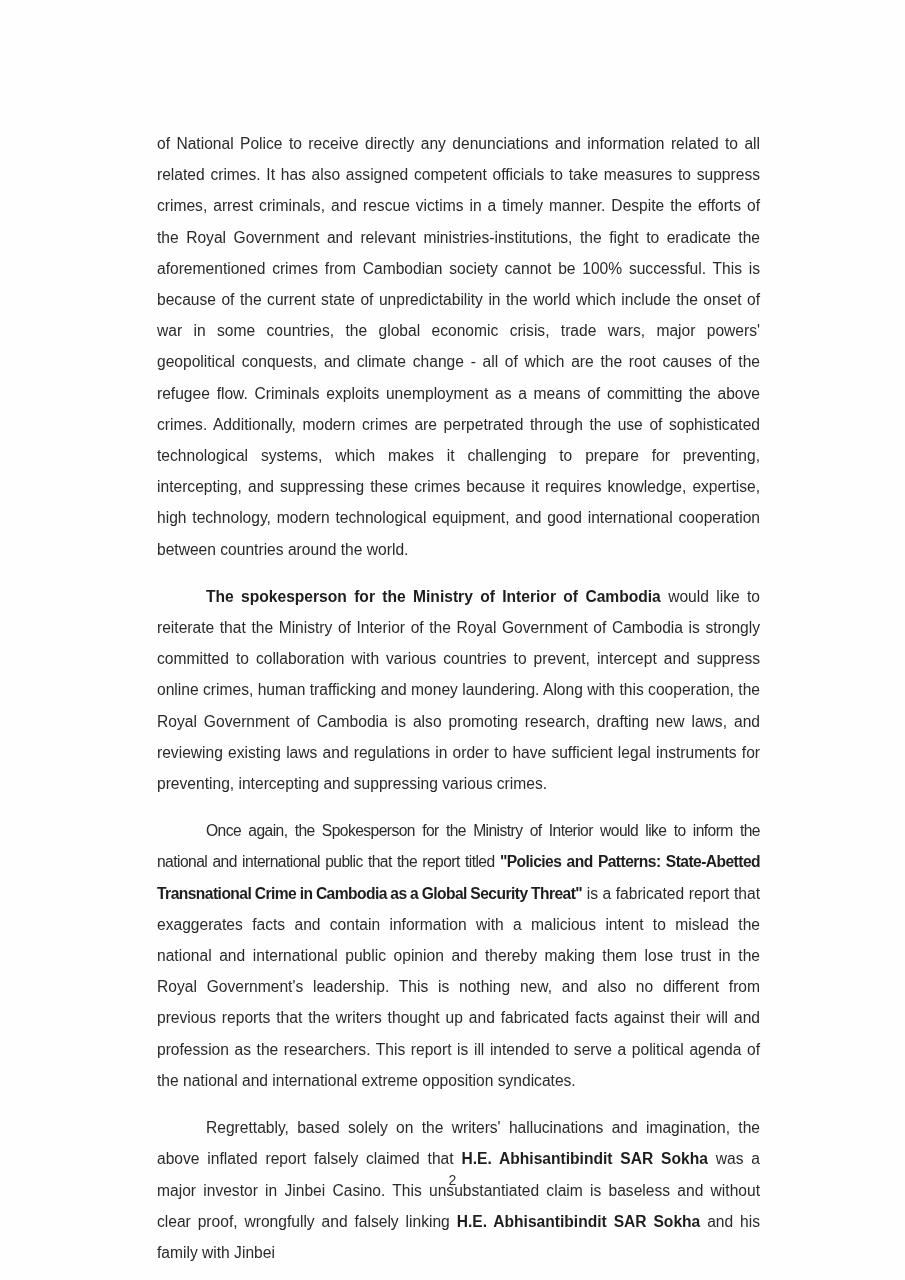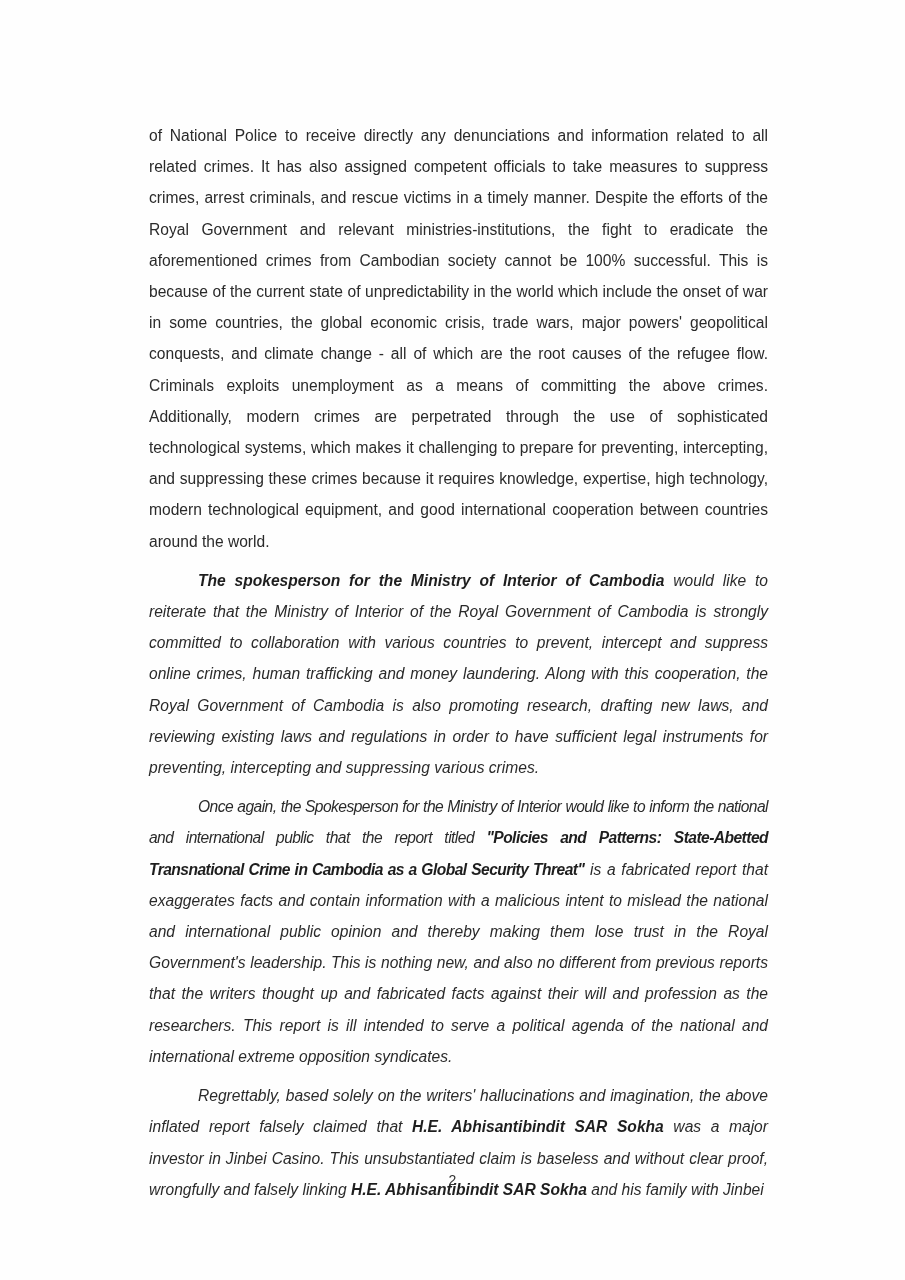"of National Police to receive" .body-text p { margin: 8px -> 16px }
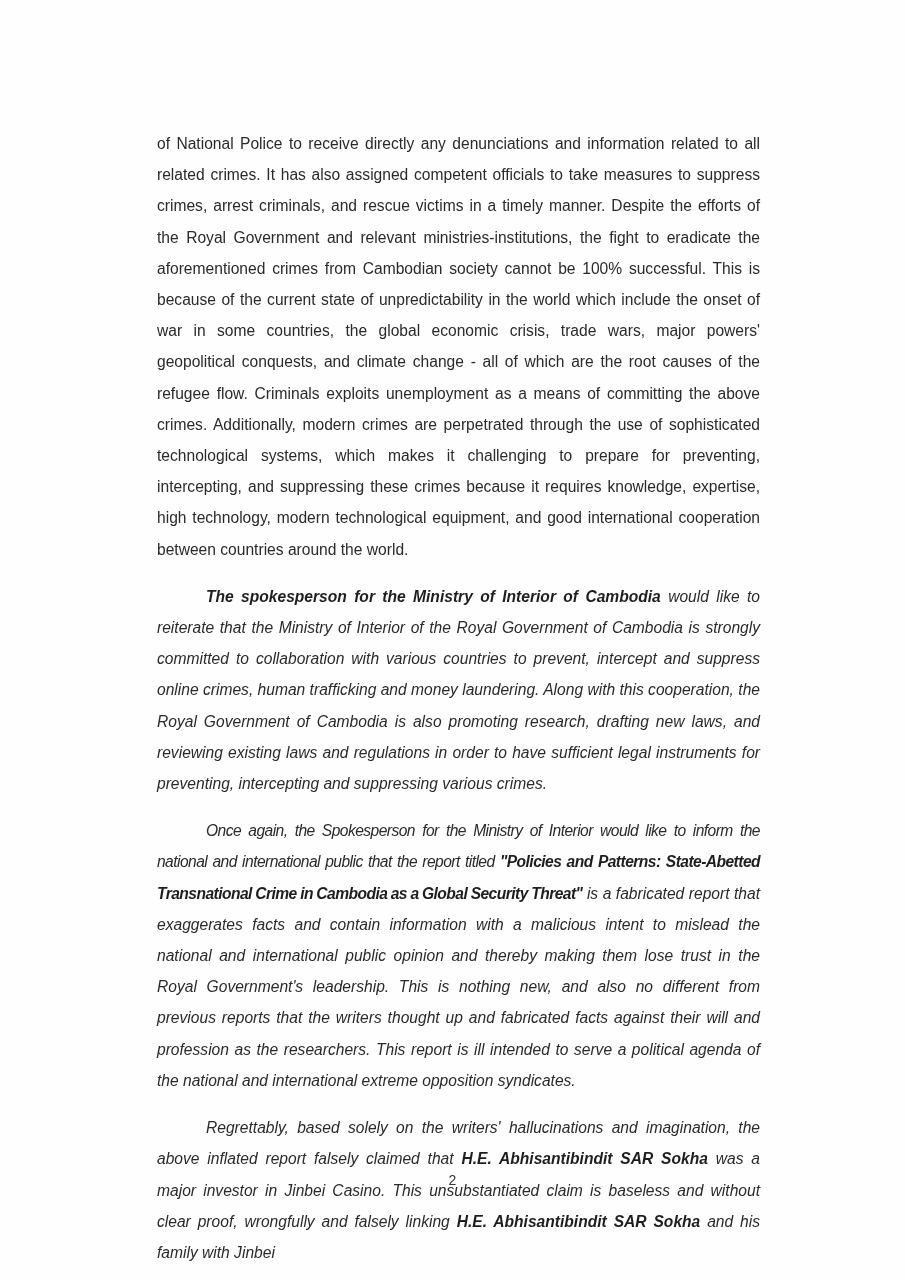"The spokesperson for the Ministry" .body-text p.indent { font-style: italic -> none }
